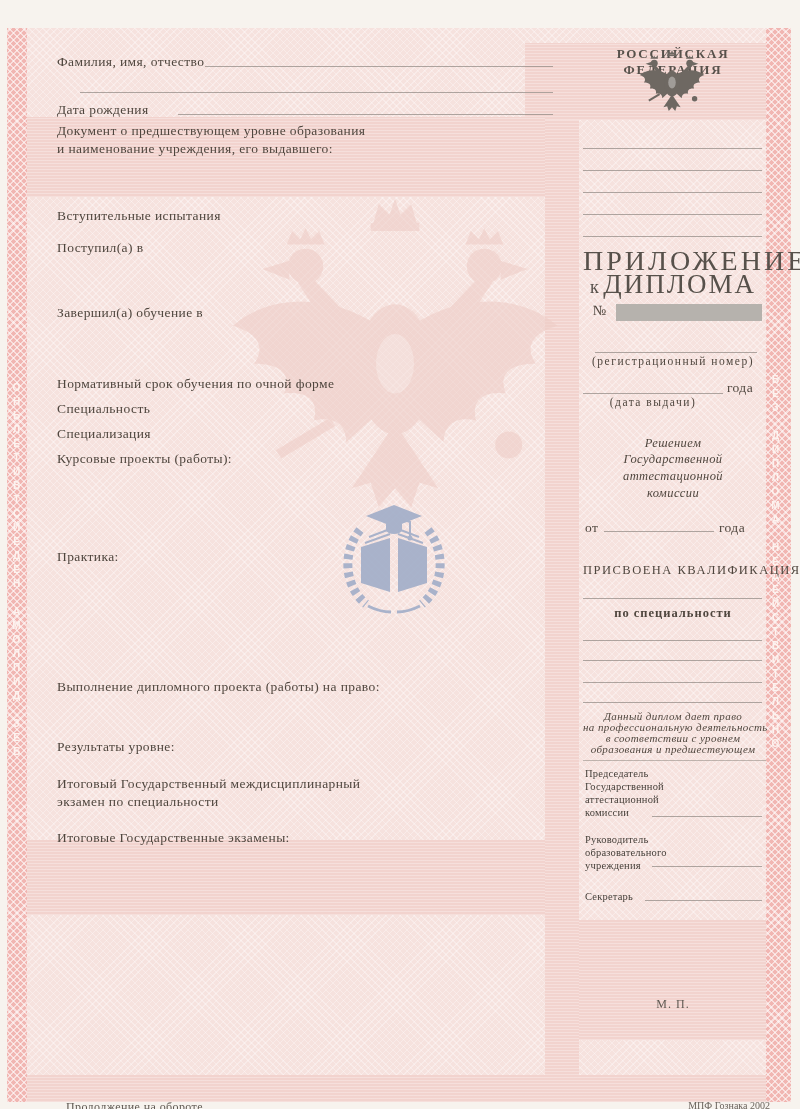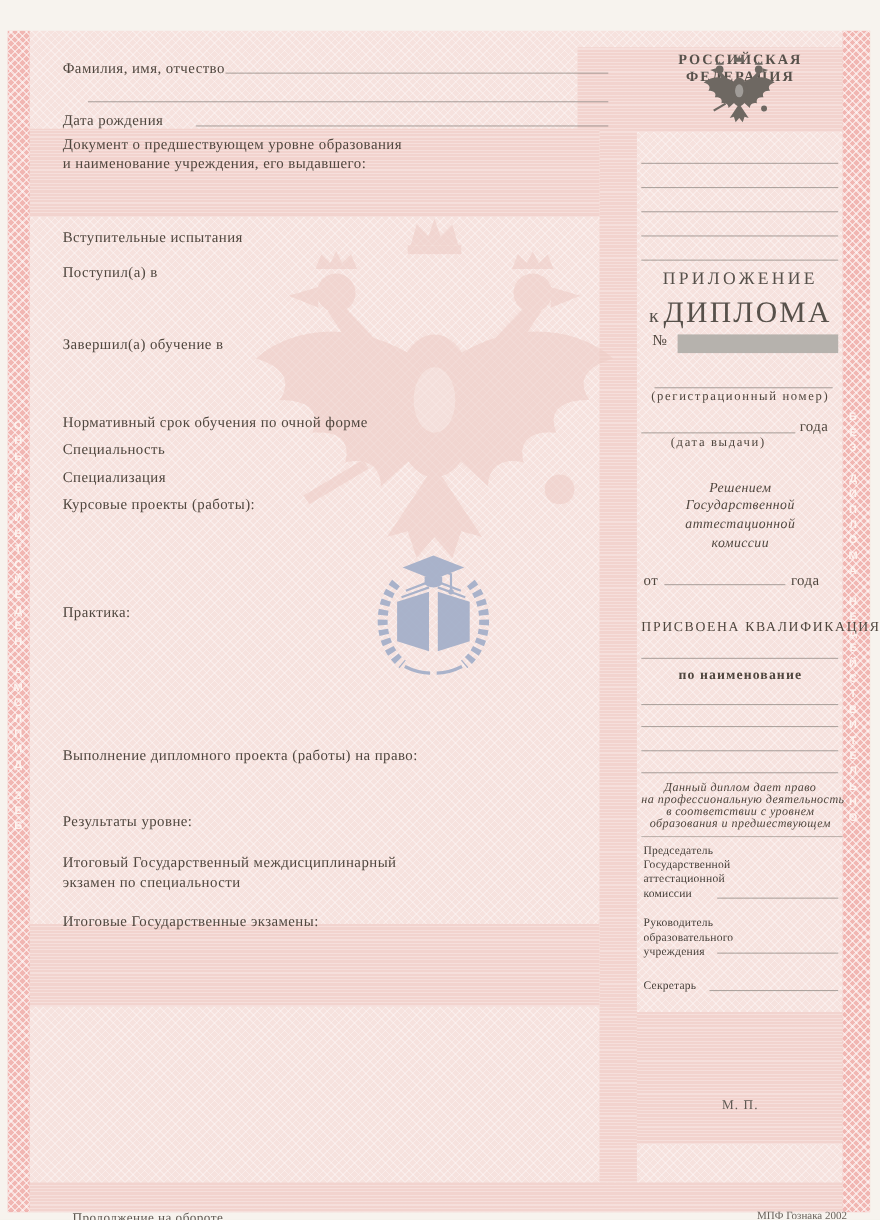"ПРИЛОЖЕНИЕ" .t1 { font-size: 16px -> 28px }
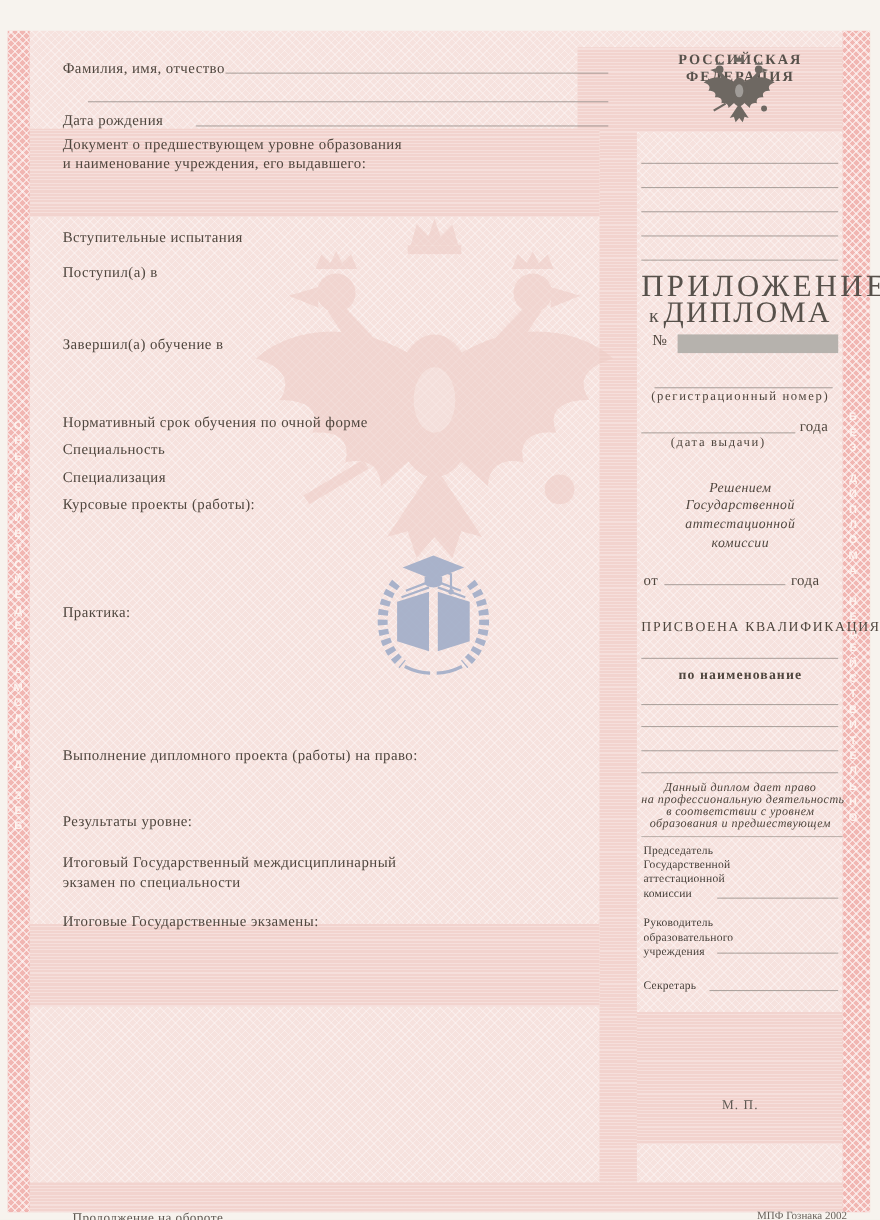"по наименование" div.lbl { text: наименование -> специальности }
